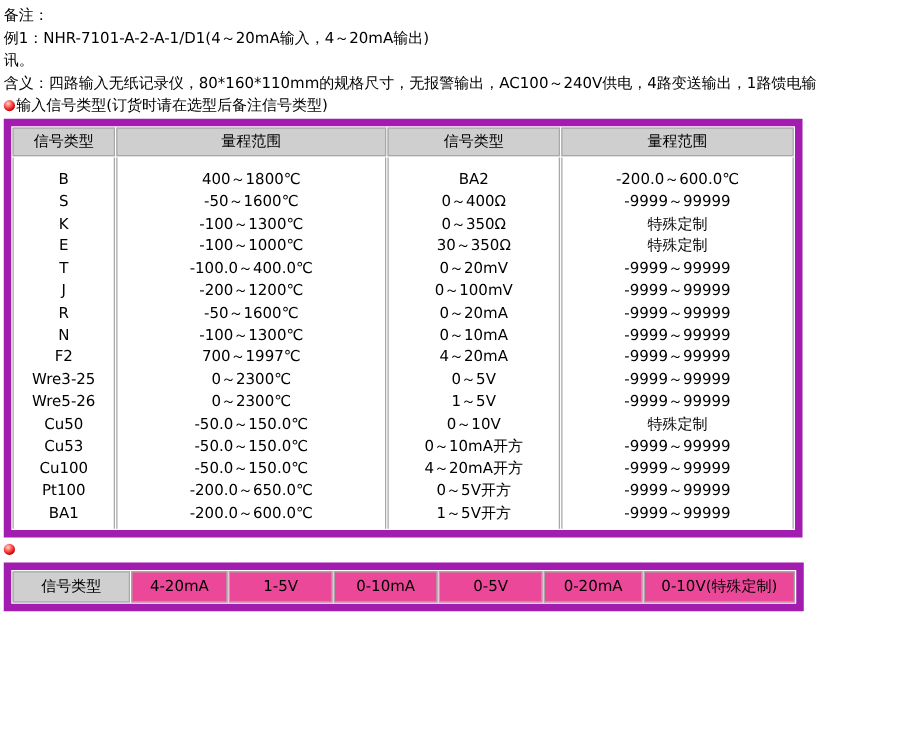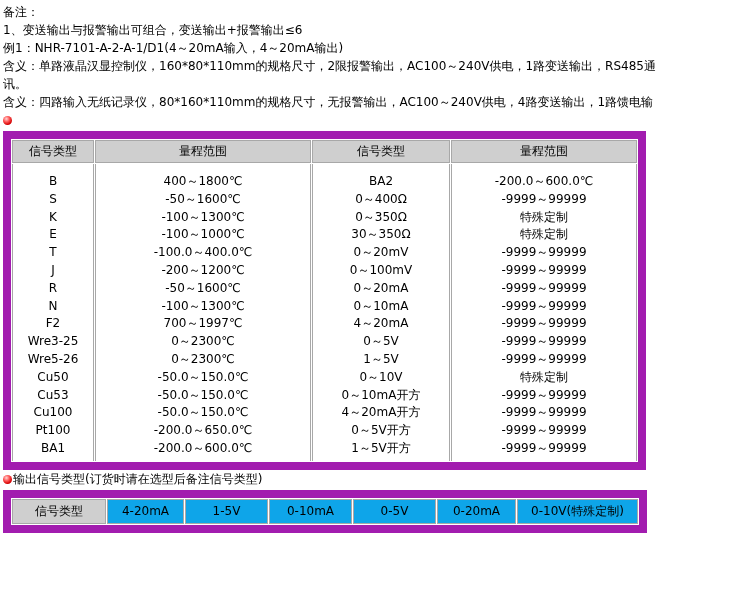"1、变送输出与报警输出可组合，变送输出+报警输出≤6" div.note-line { html: <div>1、变送输出与报警输出可组合，变送输出+报警输出≤6</div> -> none }
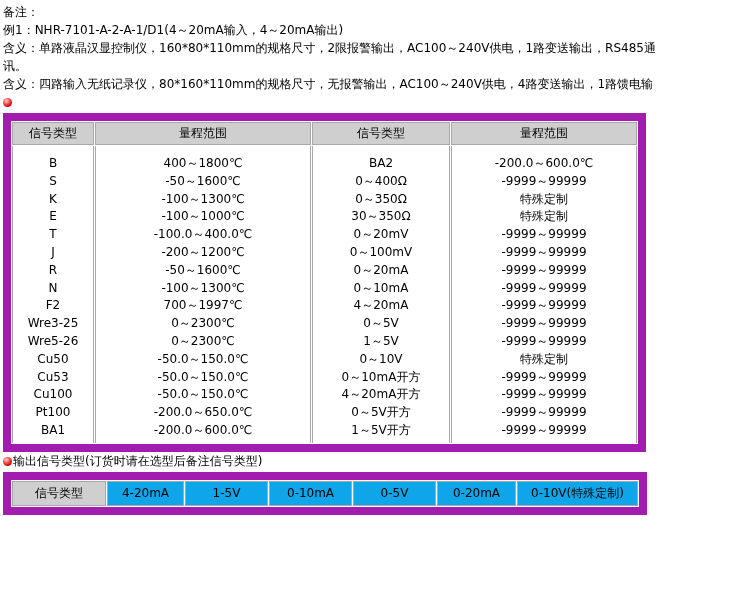"含义：单路液晶汉显控制仪，160*80*110mm的规格尺寸，2限报警输出，AC" div.note-line { html: <div>含义：单路液晶汉显控制仪，160*80*110mm的规格尺寸，2限报警输出，AC100～240V供电，1路变送输出，RS485通</div> -> none }
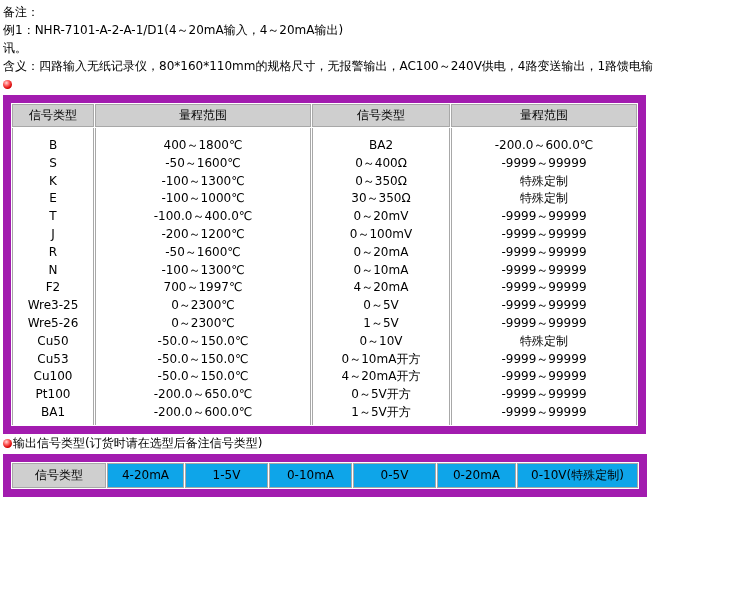"输入信号类型(订货时请在选型后备注信号类型)" span.txt { html: none -> <span>输入信号类型(订货时请在选型后备注信号类型)</span> }
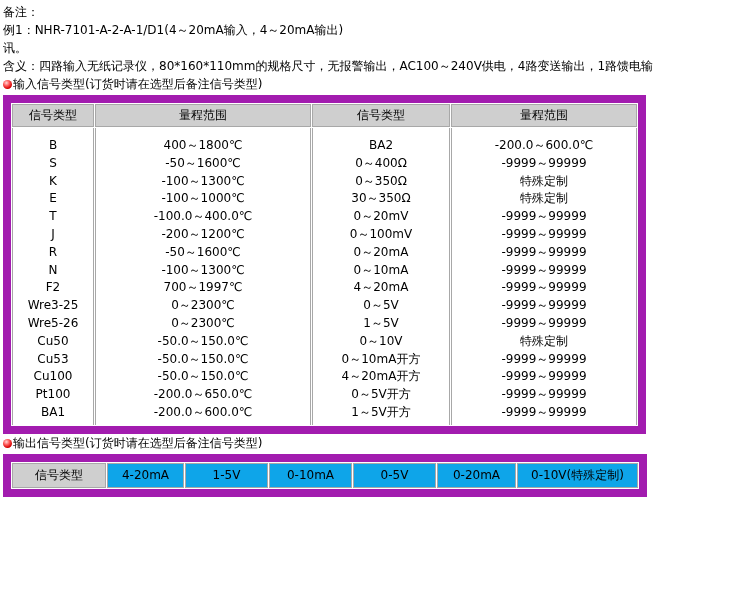"信号类型" table { border: 8px solid #a21caf -> 6px solid #a21caf }
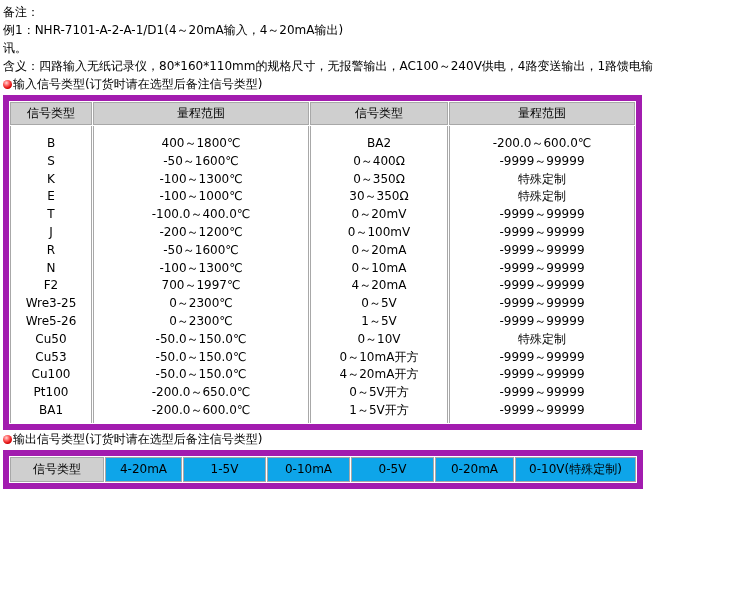"输出信号类型(订货时请在选型后备注信号类型)" span.txt { html: <span>输出信号类型(订货时请在选型后备注信号类型)</span> -> none }
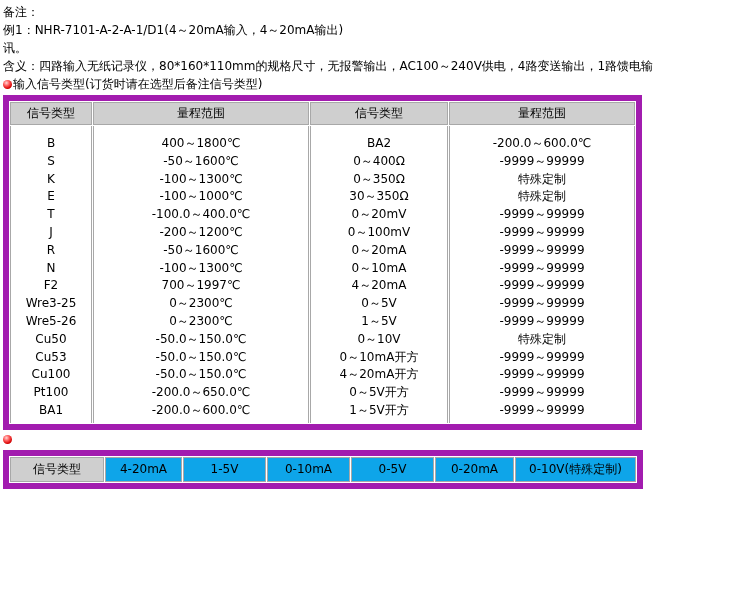"4-20mA" .out-cell { background: #0ea5e9 -> #ec4899 }
